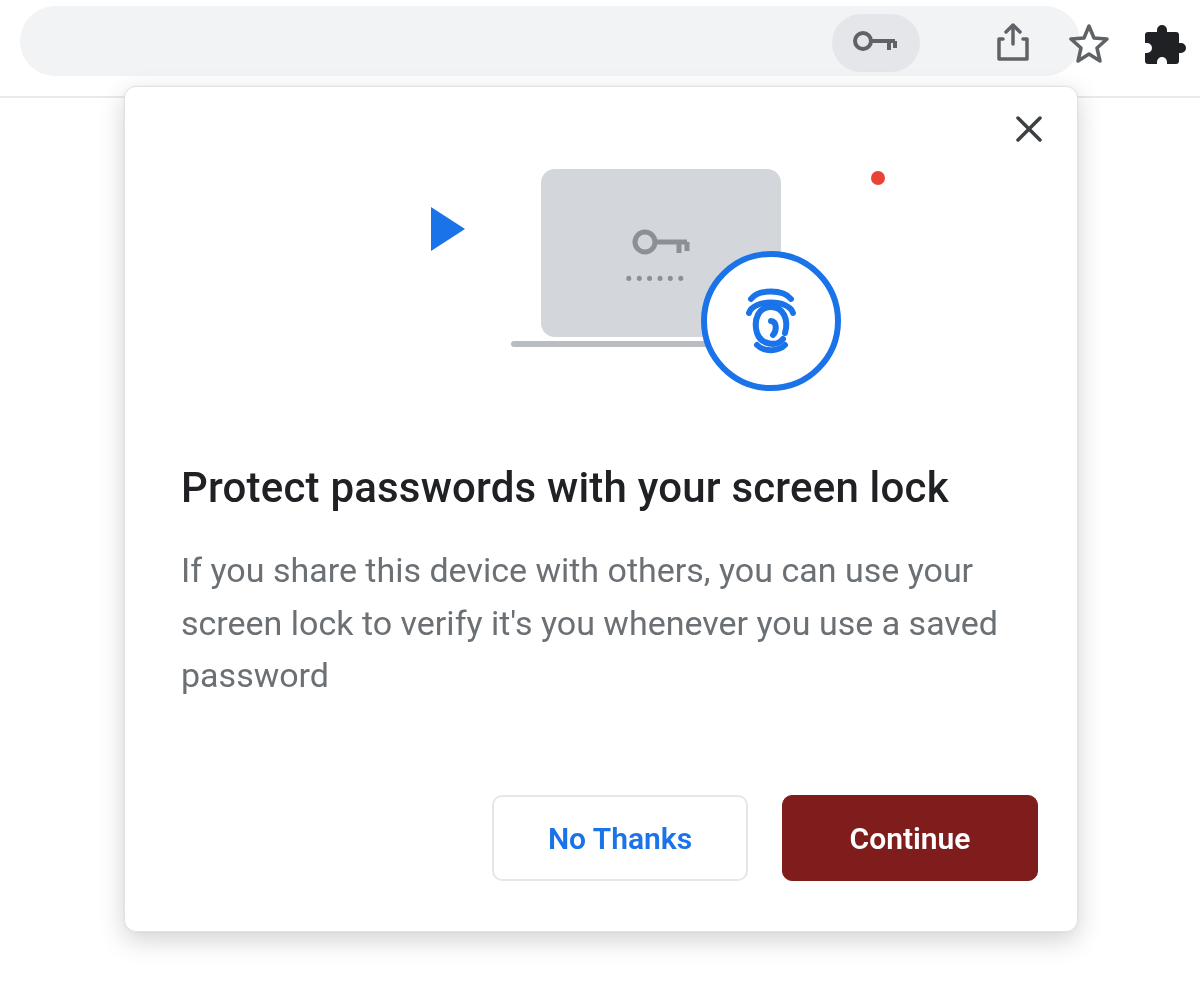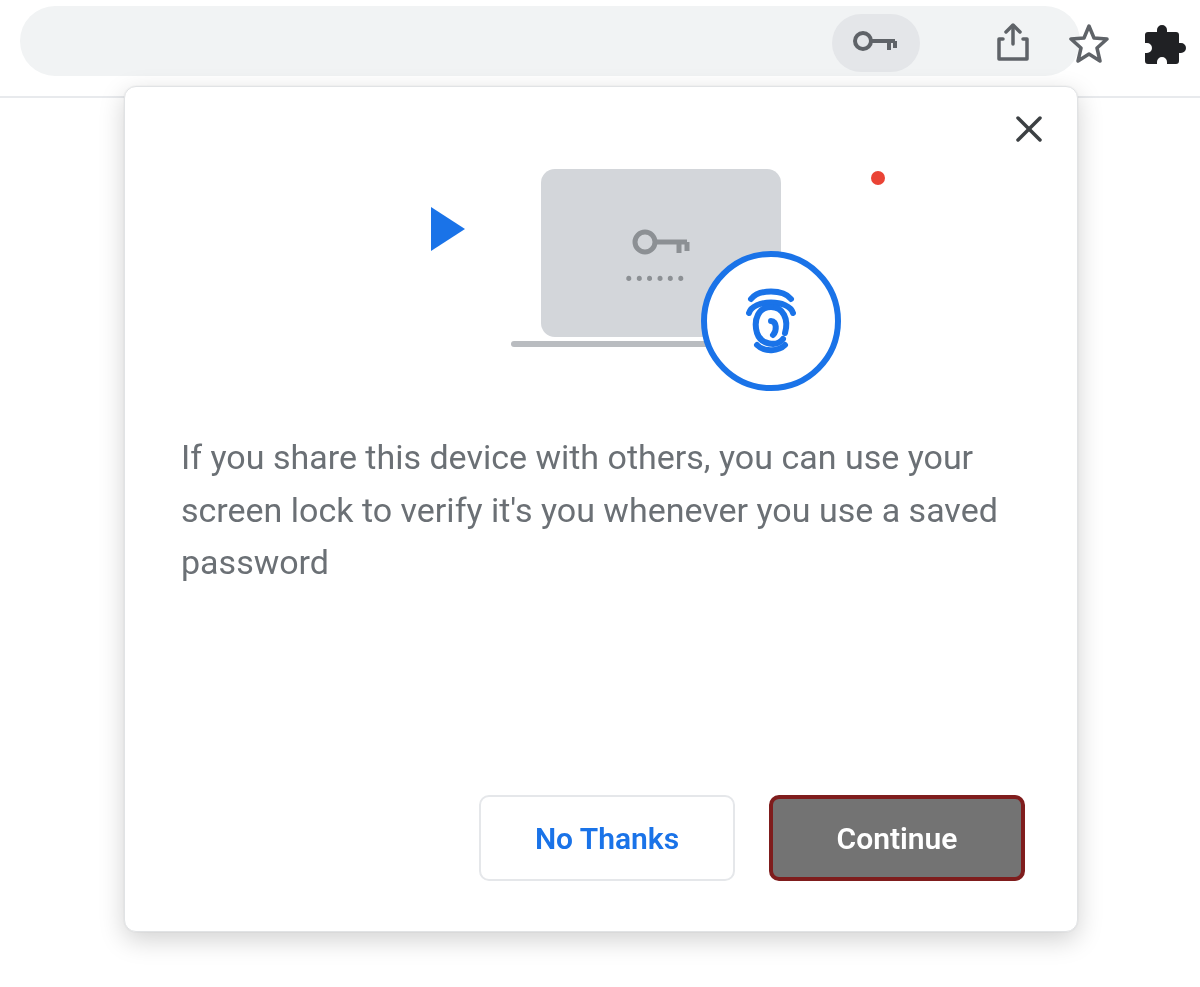"Protect passwords with your screen" div.title { html: none -> <div>Protect passwords with your screen lock</div> }
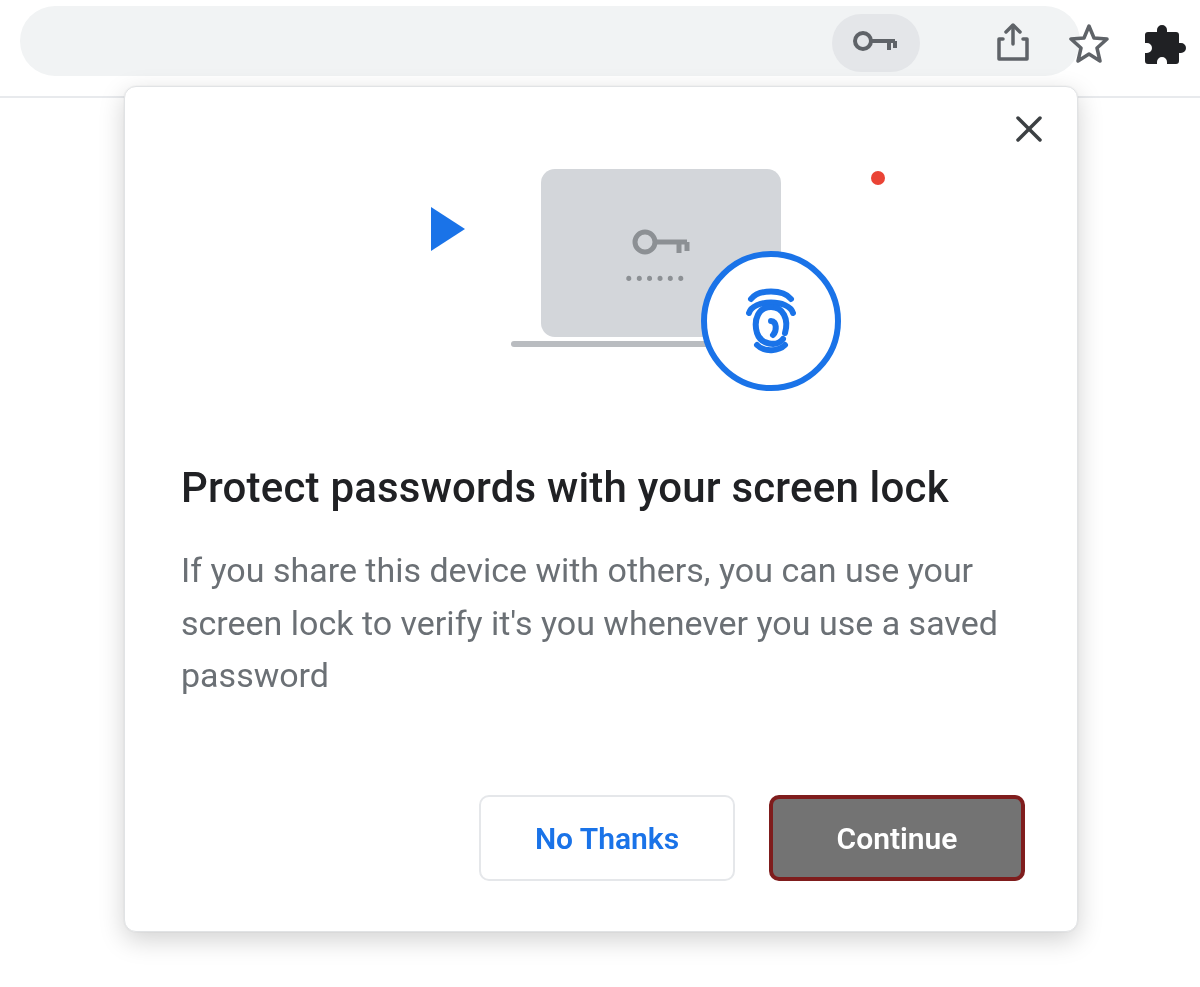"No Thanks" .btn-row { right: 52px -> 39px }
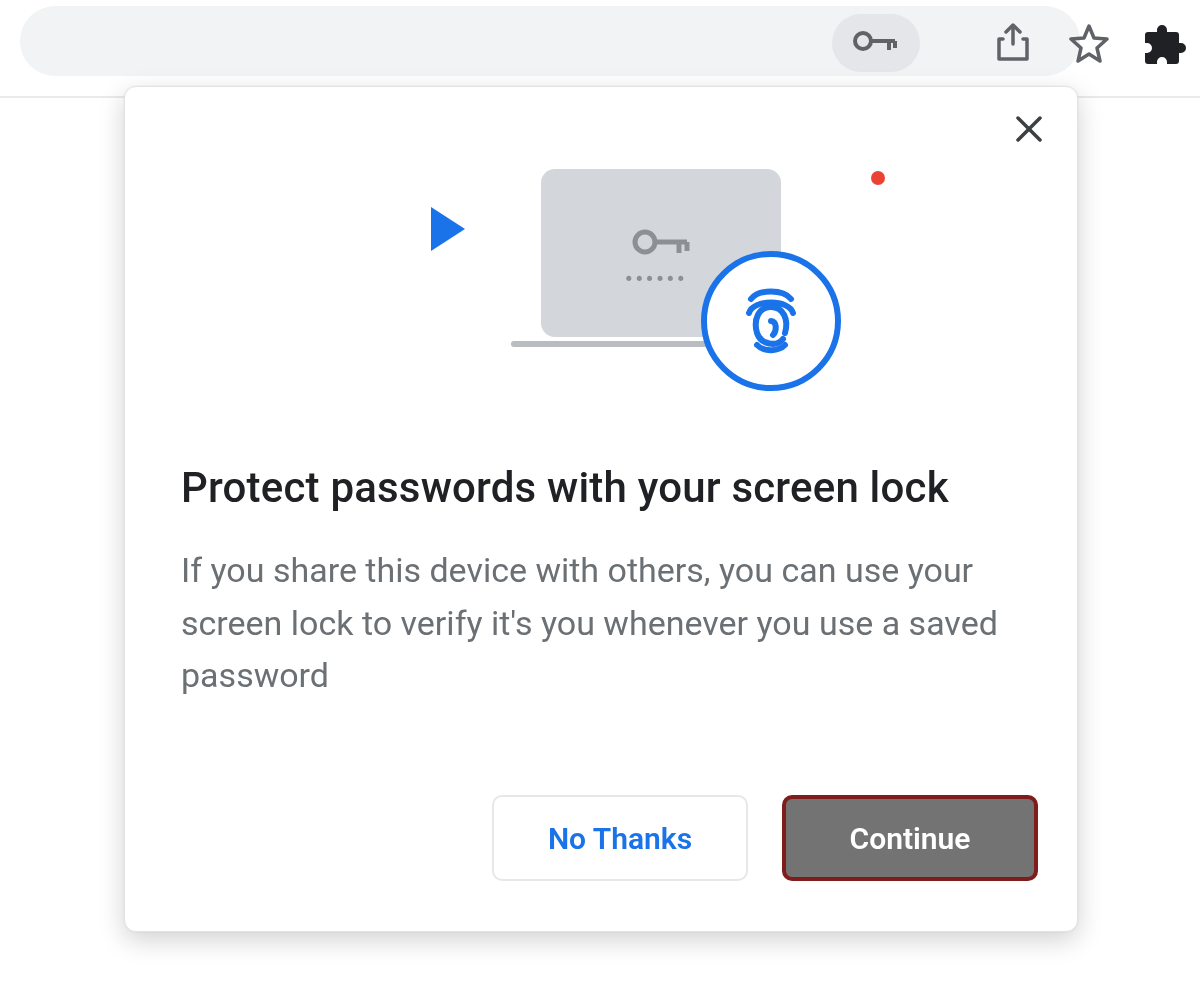"Continue" .btn-primary { background: #737373 -> #7f1d1d; border: 4px solid #7f1d1d -> 1px solid #7f1d1d }
